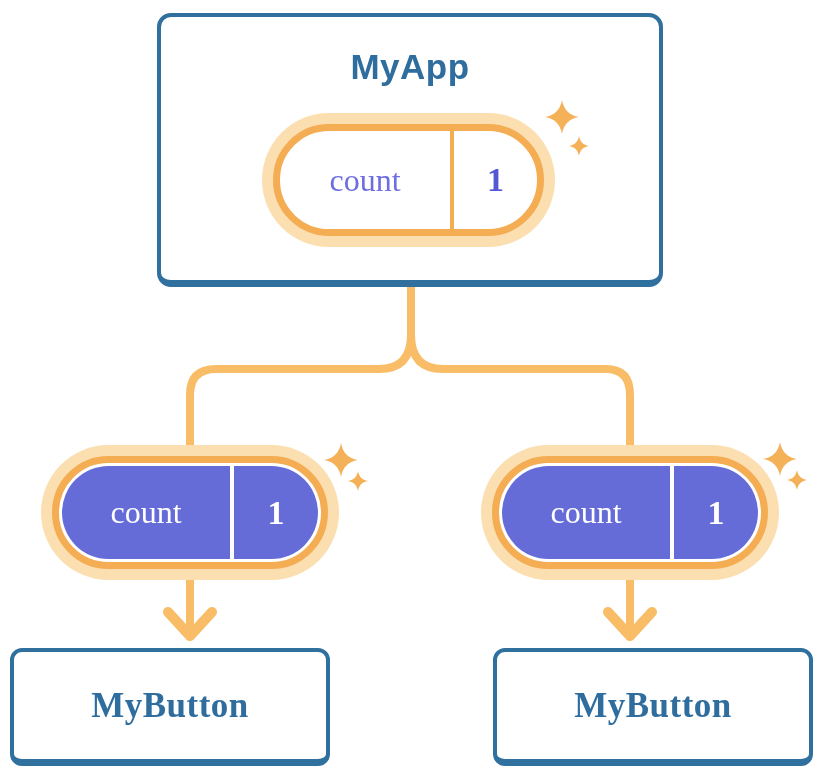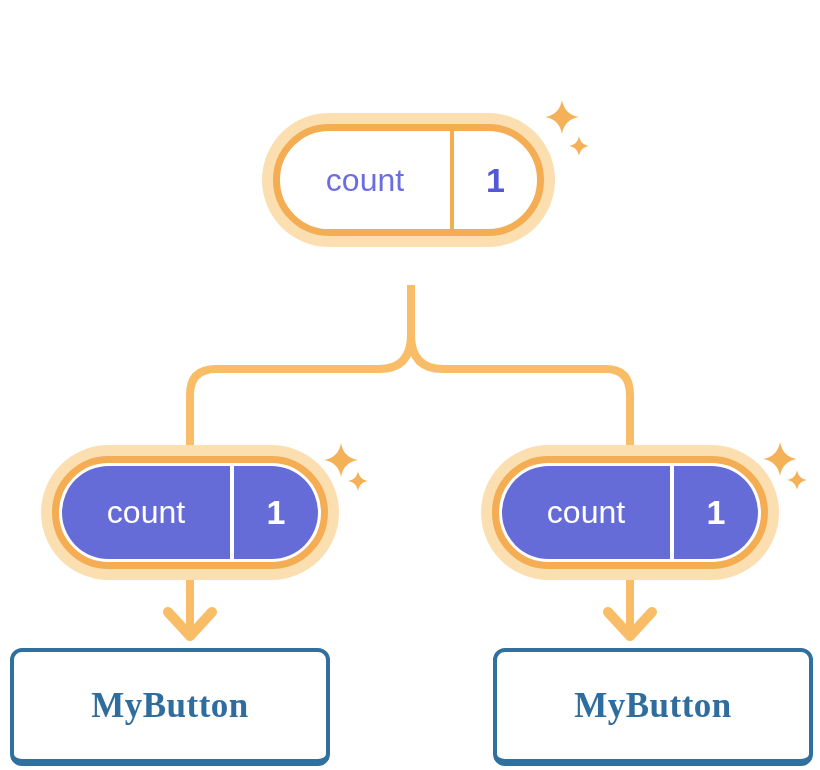"MyApp" div.card { html: none -> <div> <div>MyApp</div> </div> }
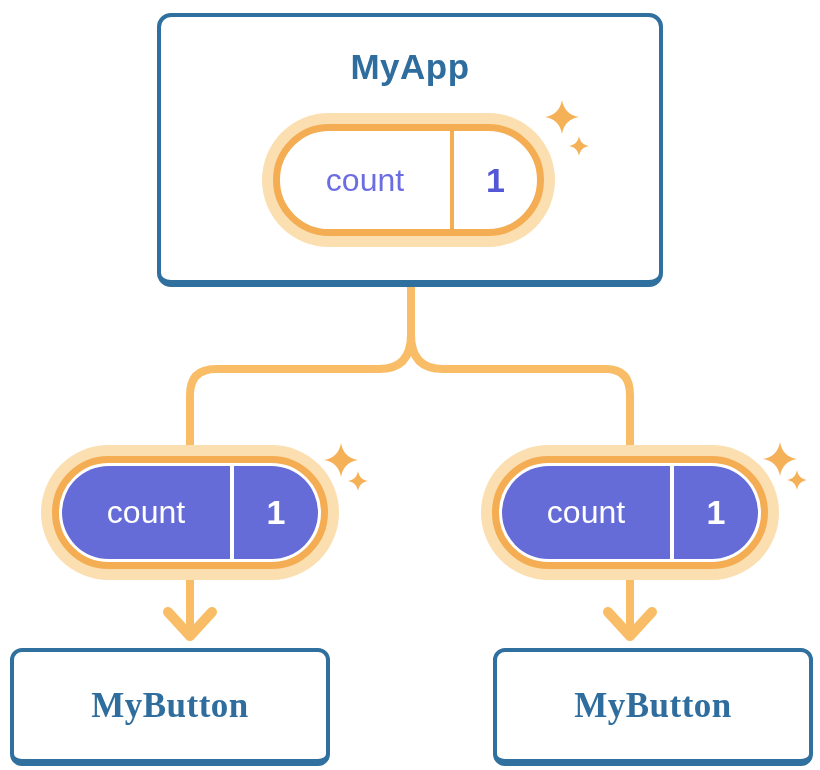"count" .pill { font-family: none -> Liberation Serif, serif }
